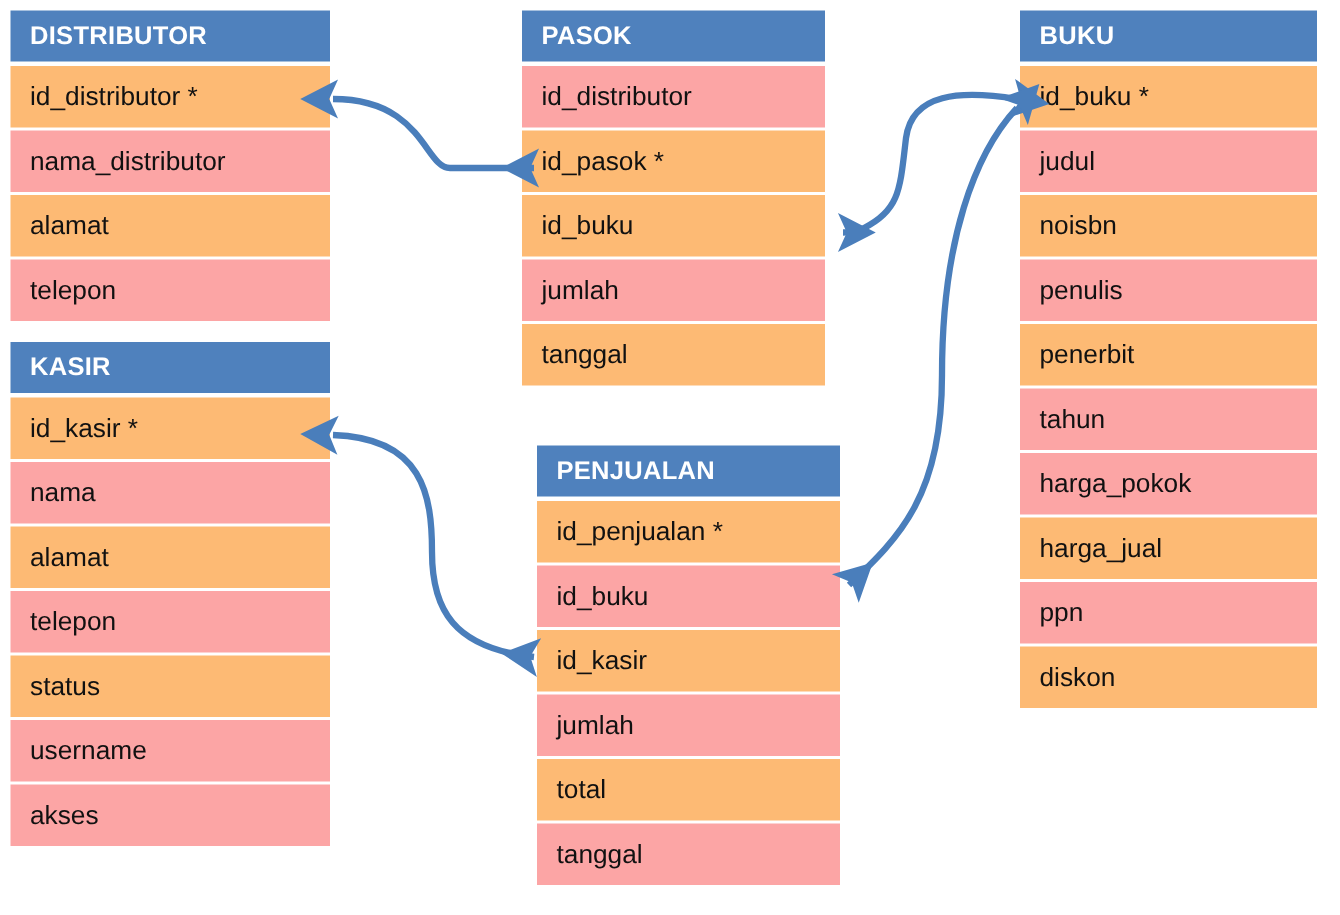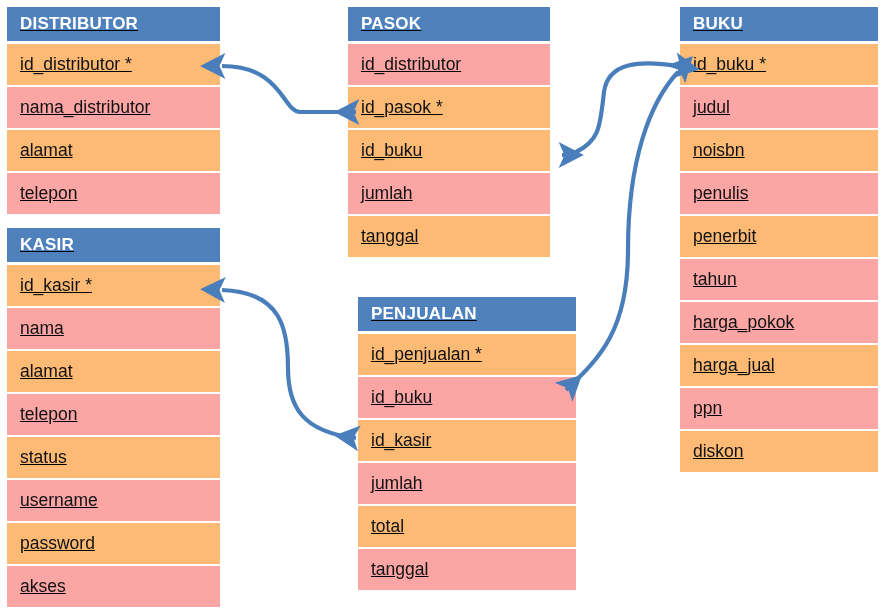"DISTRIBUTOR" .entity { text-decoration: underline -> none }
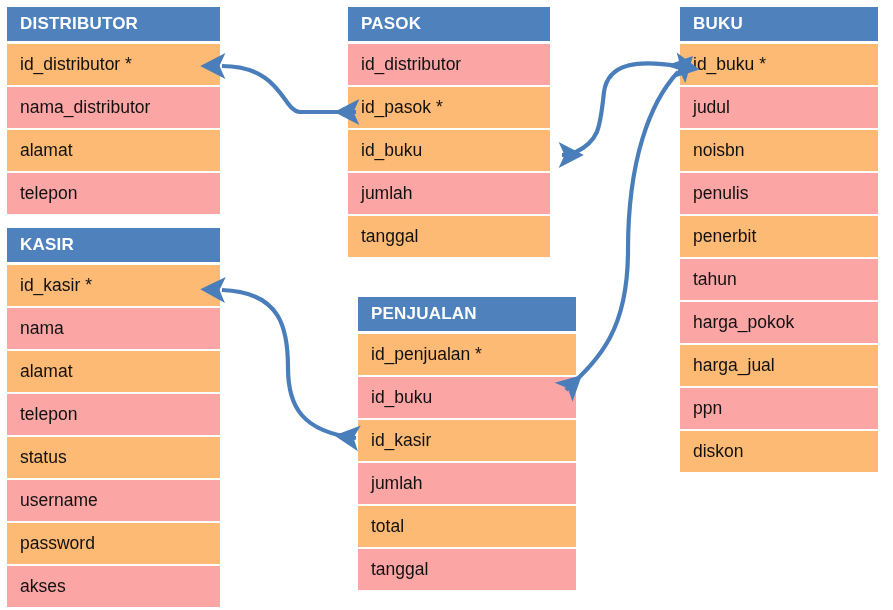"PENJUALAN" div.entity { width: 218px -> 202px }
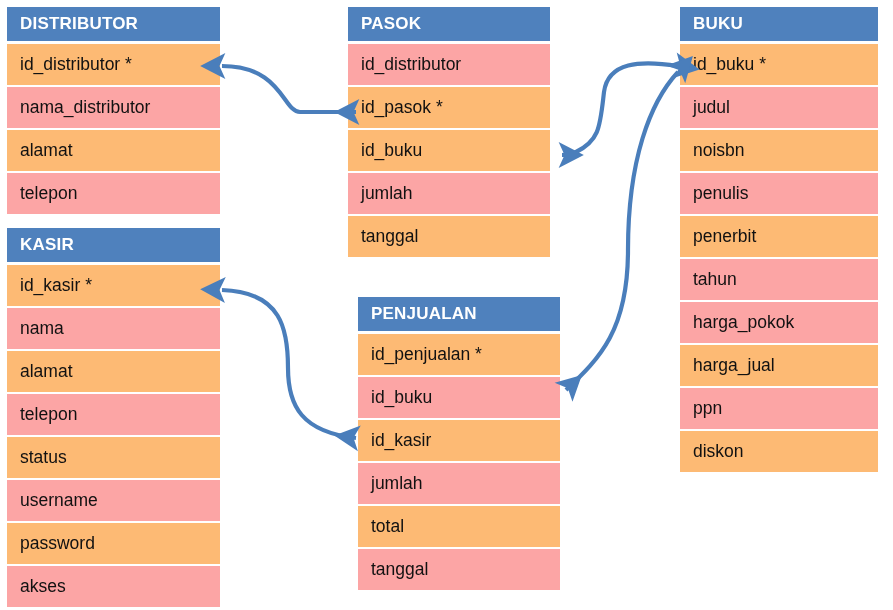"password" li.field { html: <li>password</li> -> none }
